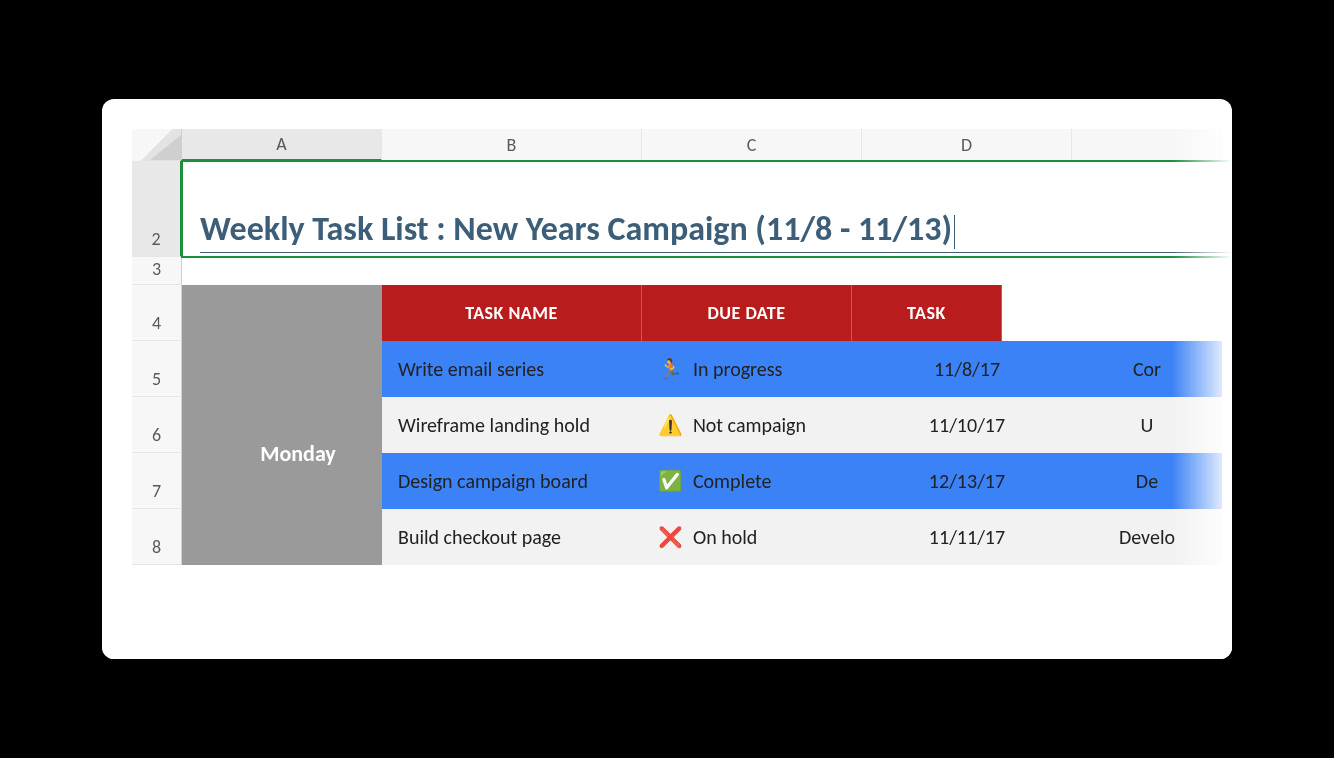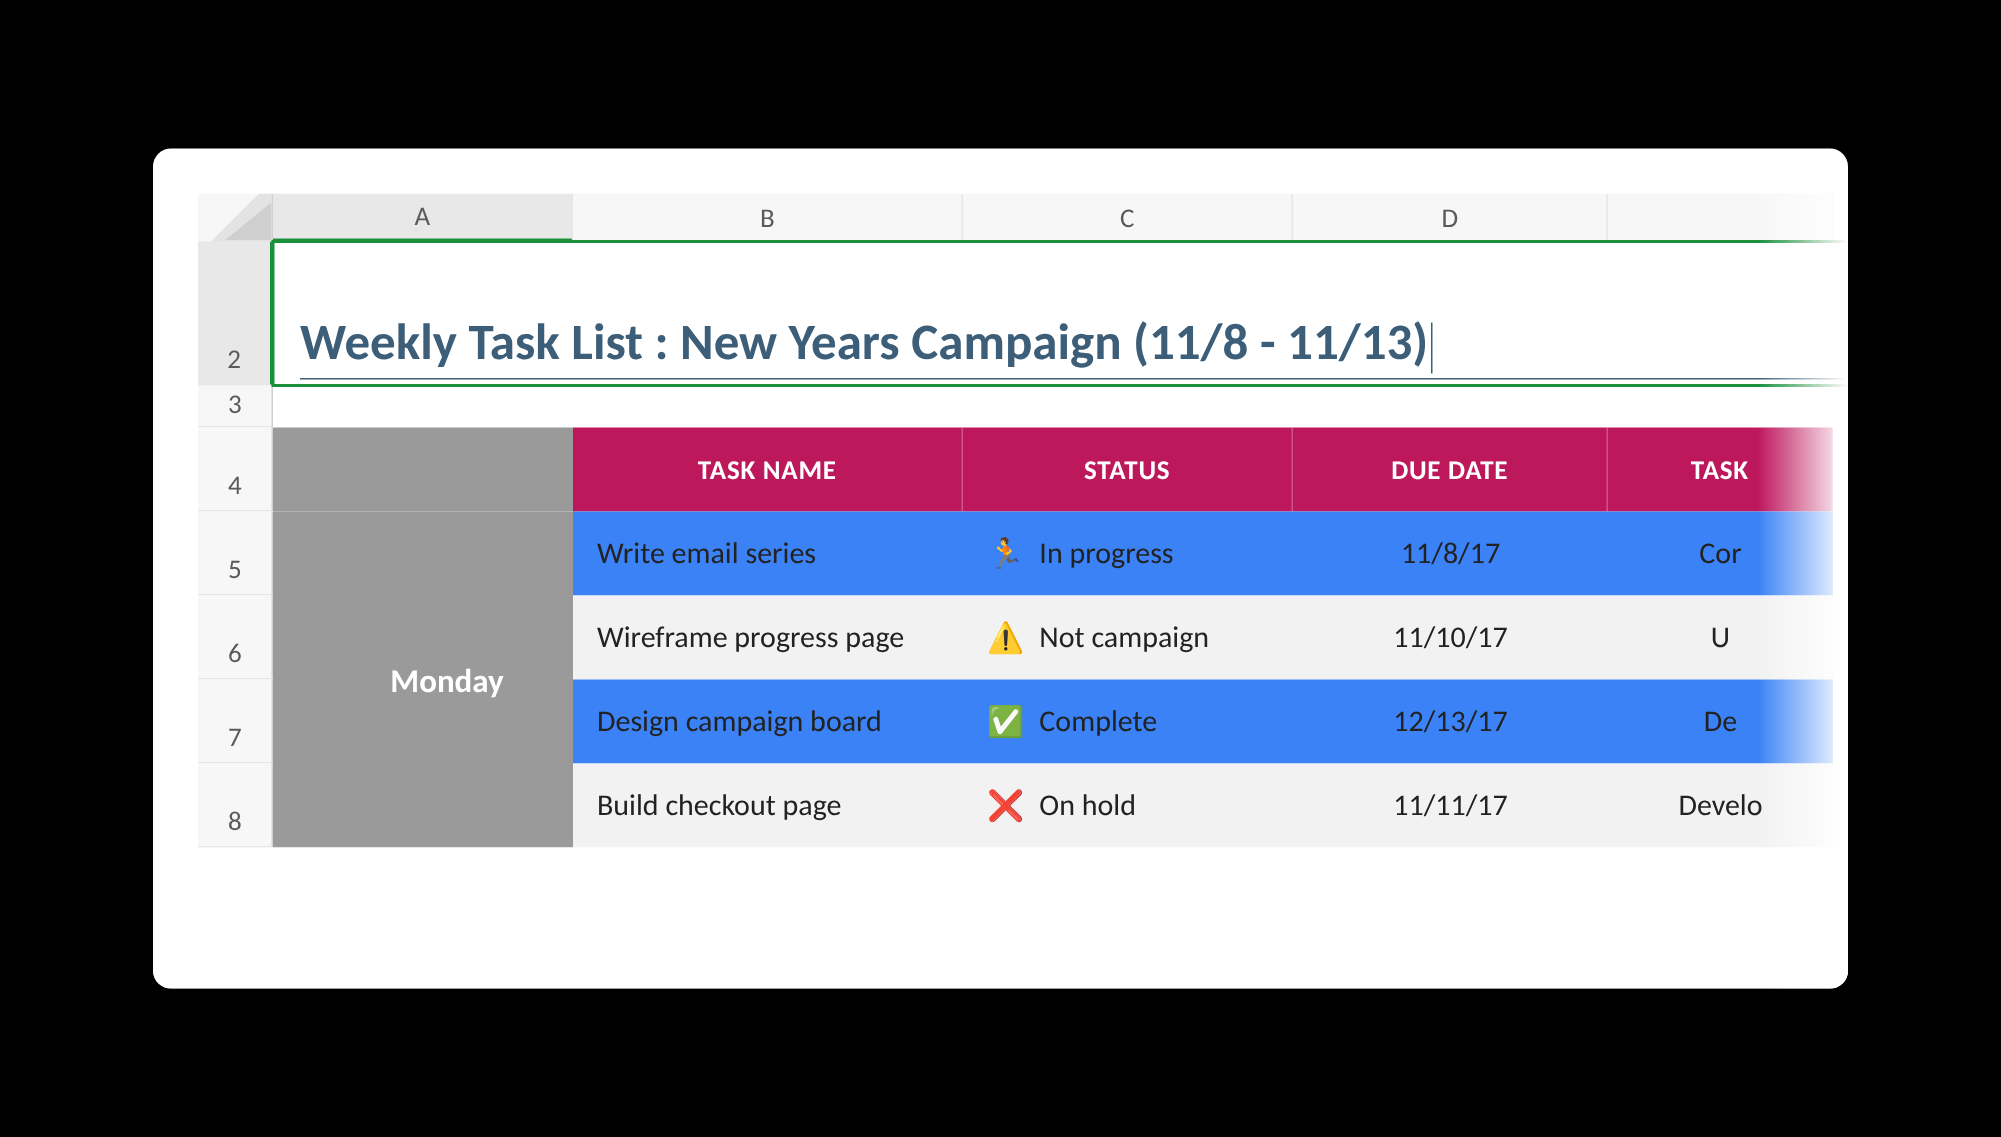"TASK NAME" .tblhdr { background: #be185d -> #b91c1c }
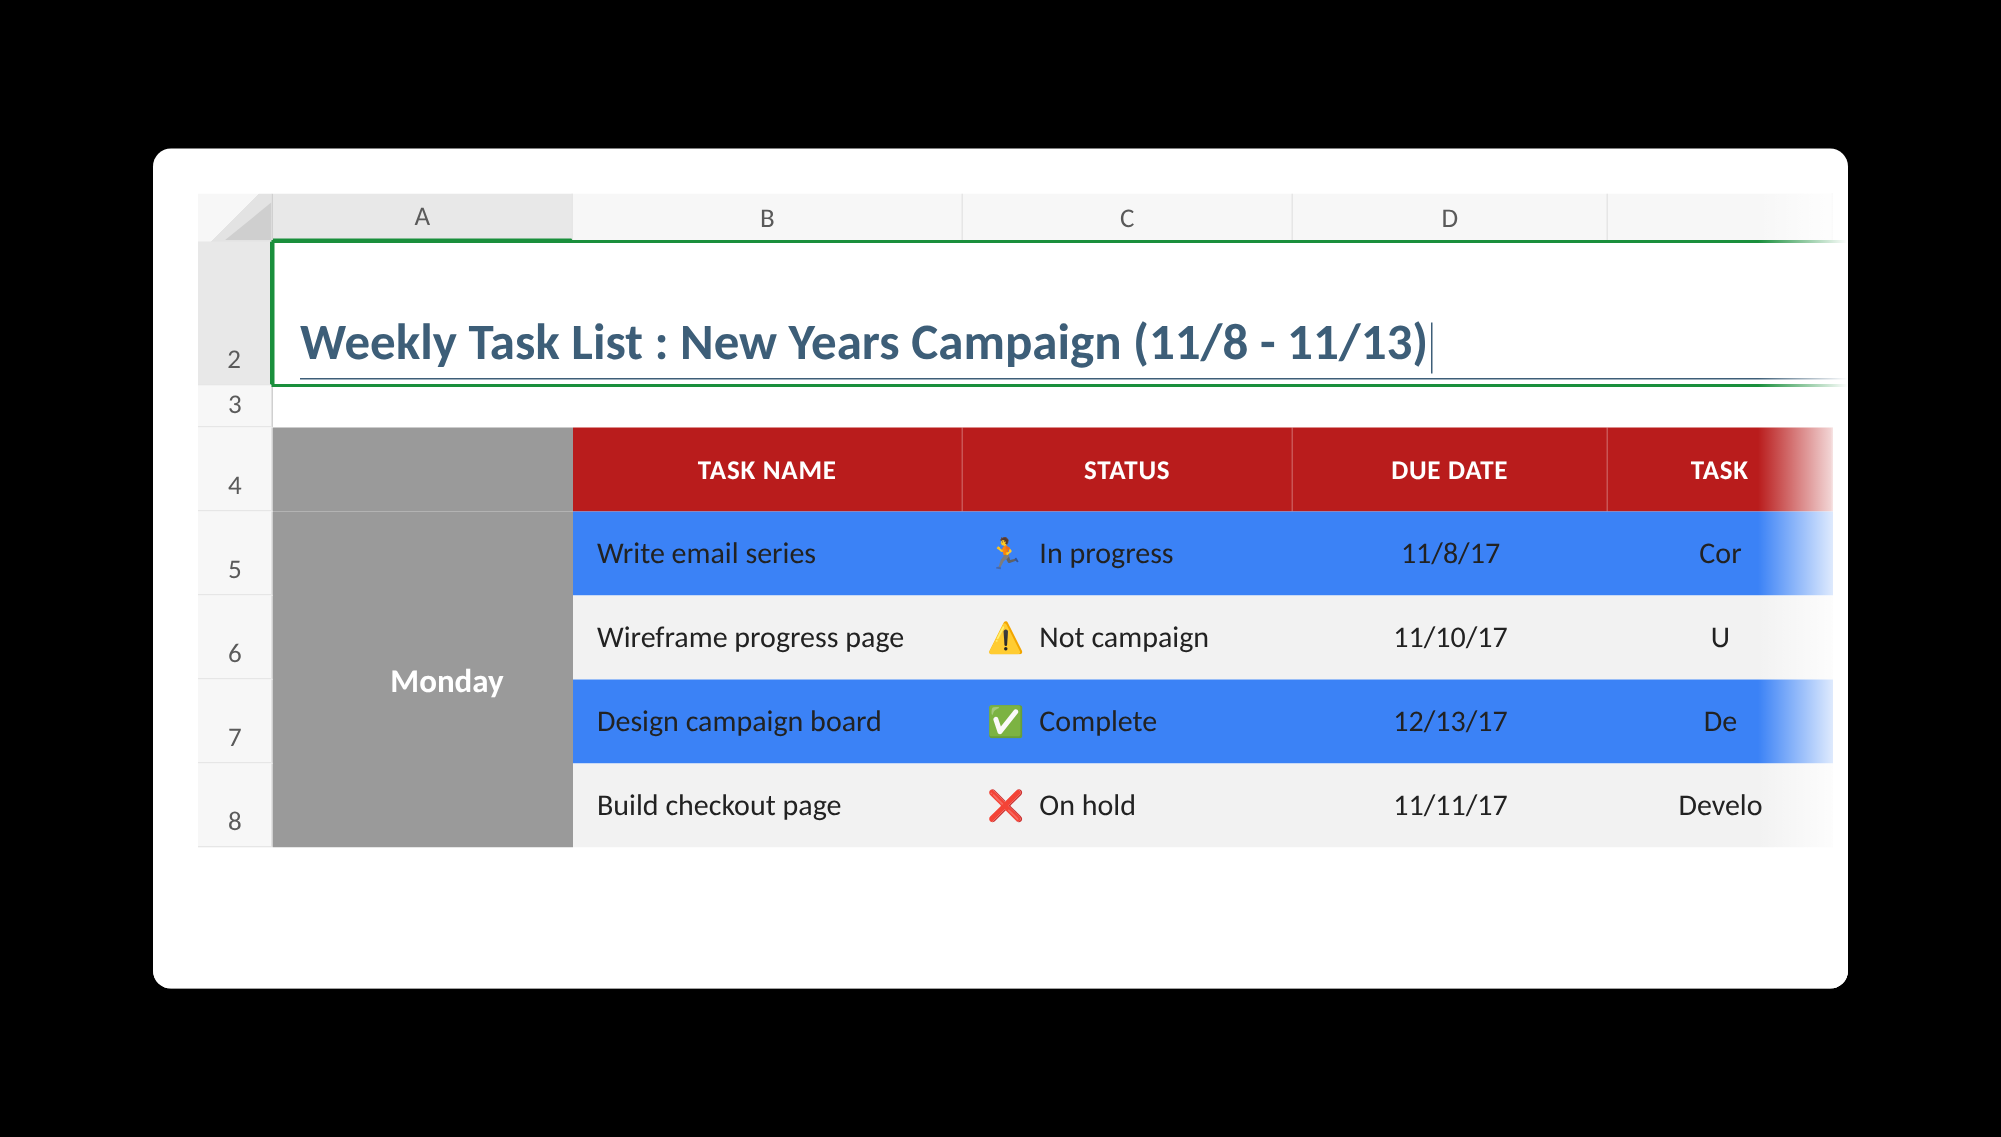"STATUS" div.tblhdr { html: <div>STATUS</div> -> none }
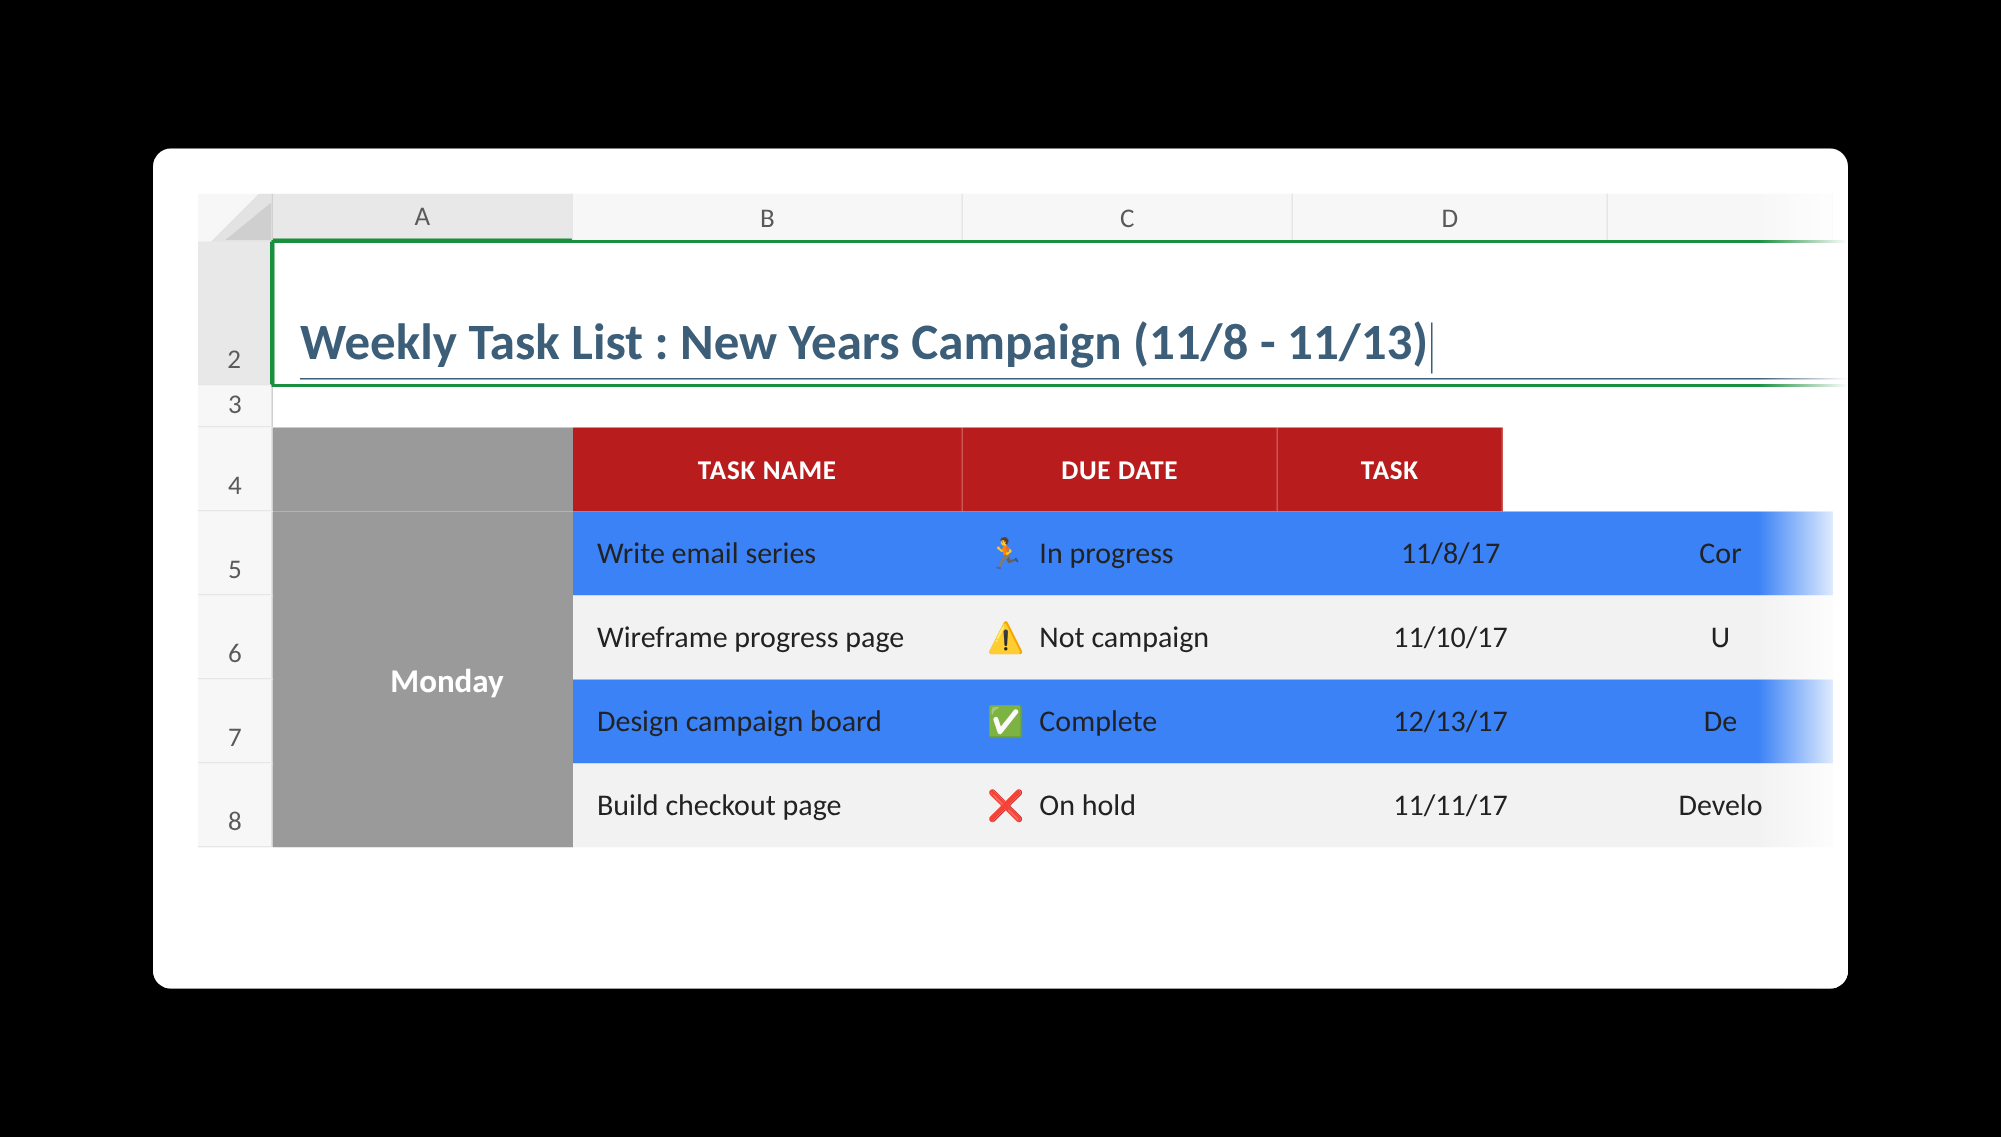"Wireframe progress page" div.cell { text: progress page -> landing hold }
